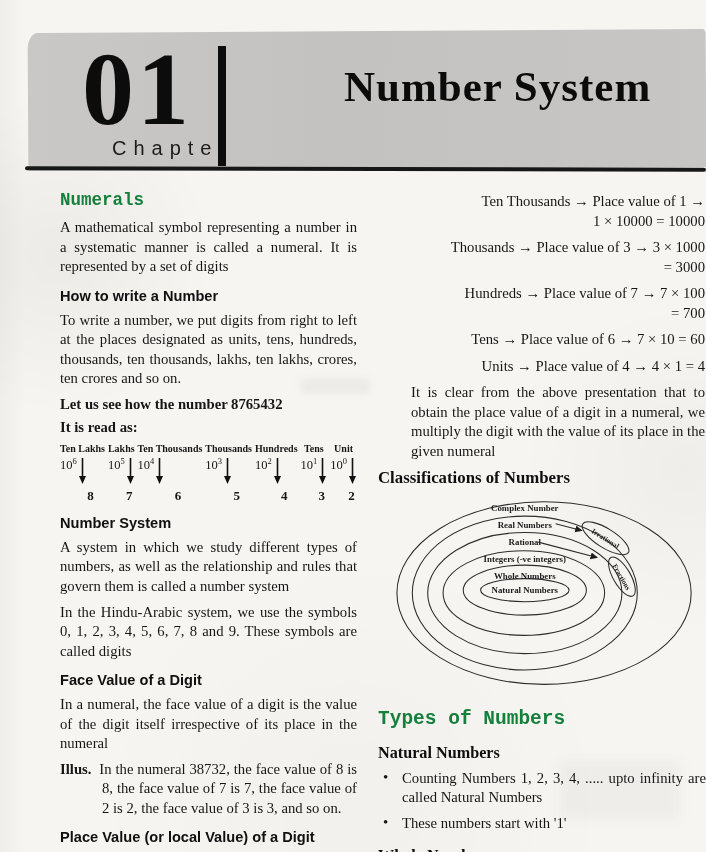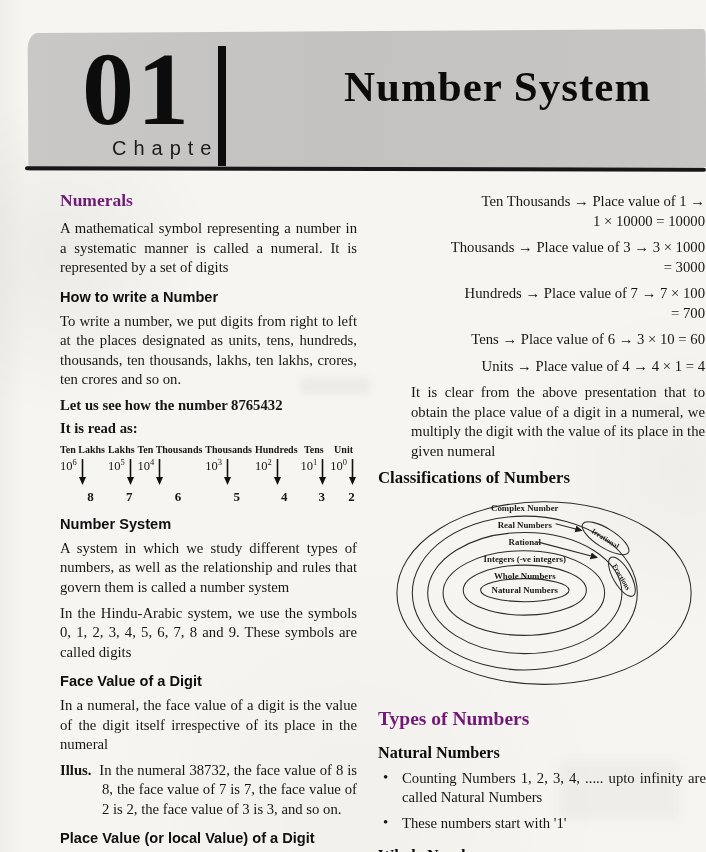"Numerals" .h-sans-lg { color: #701a75 -> #15803d; font-family: Liberation Serif, serif -> Liberation Mono, monospace }
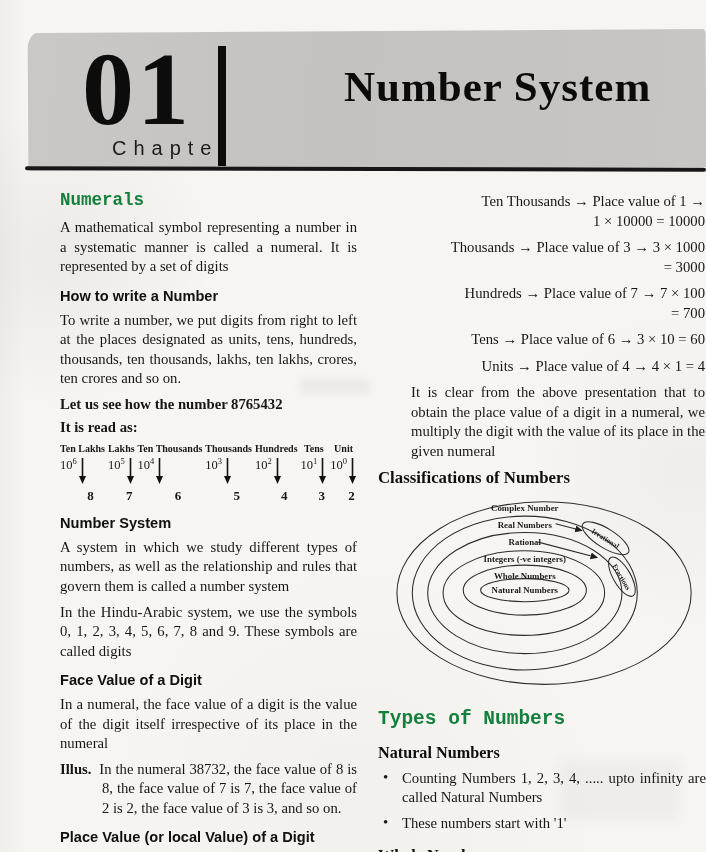"Tens → Place value of" p.place-line { text: 3 -> 7 }
